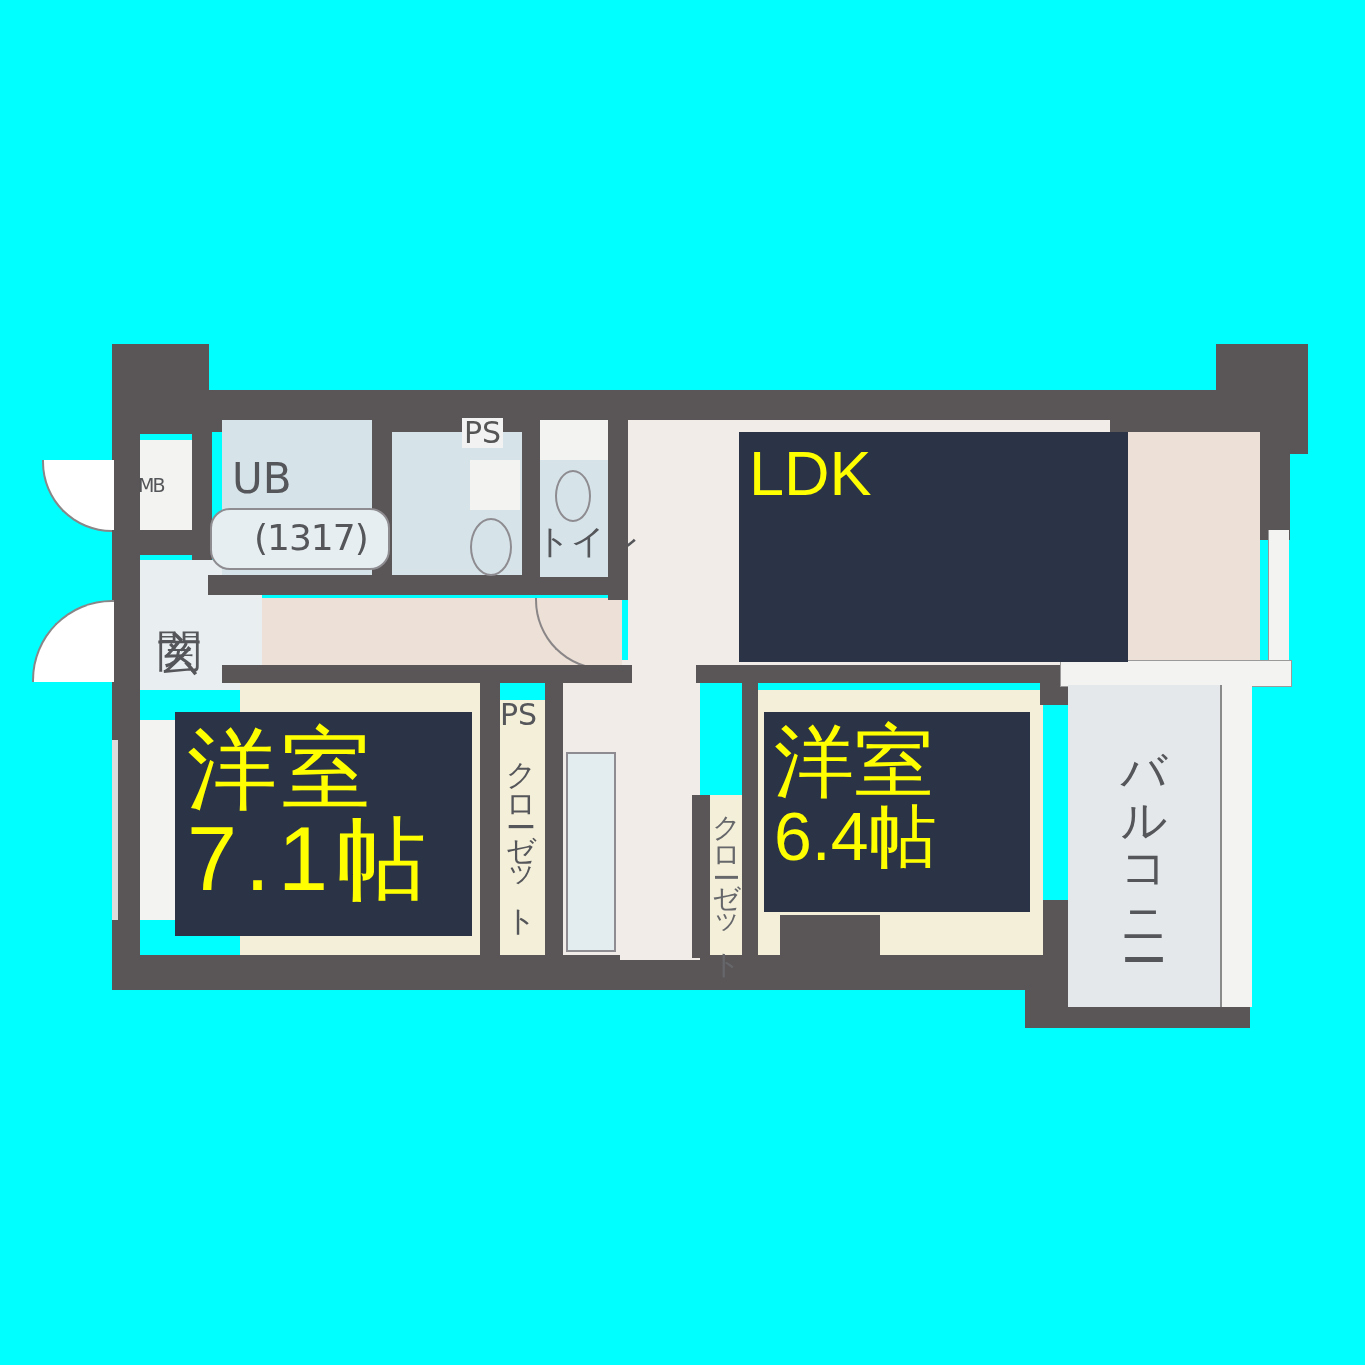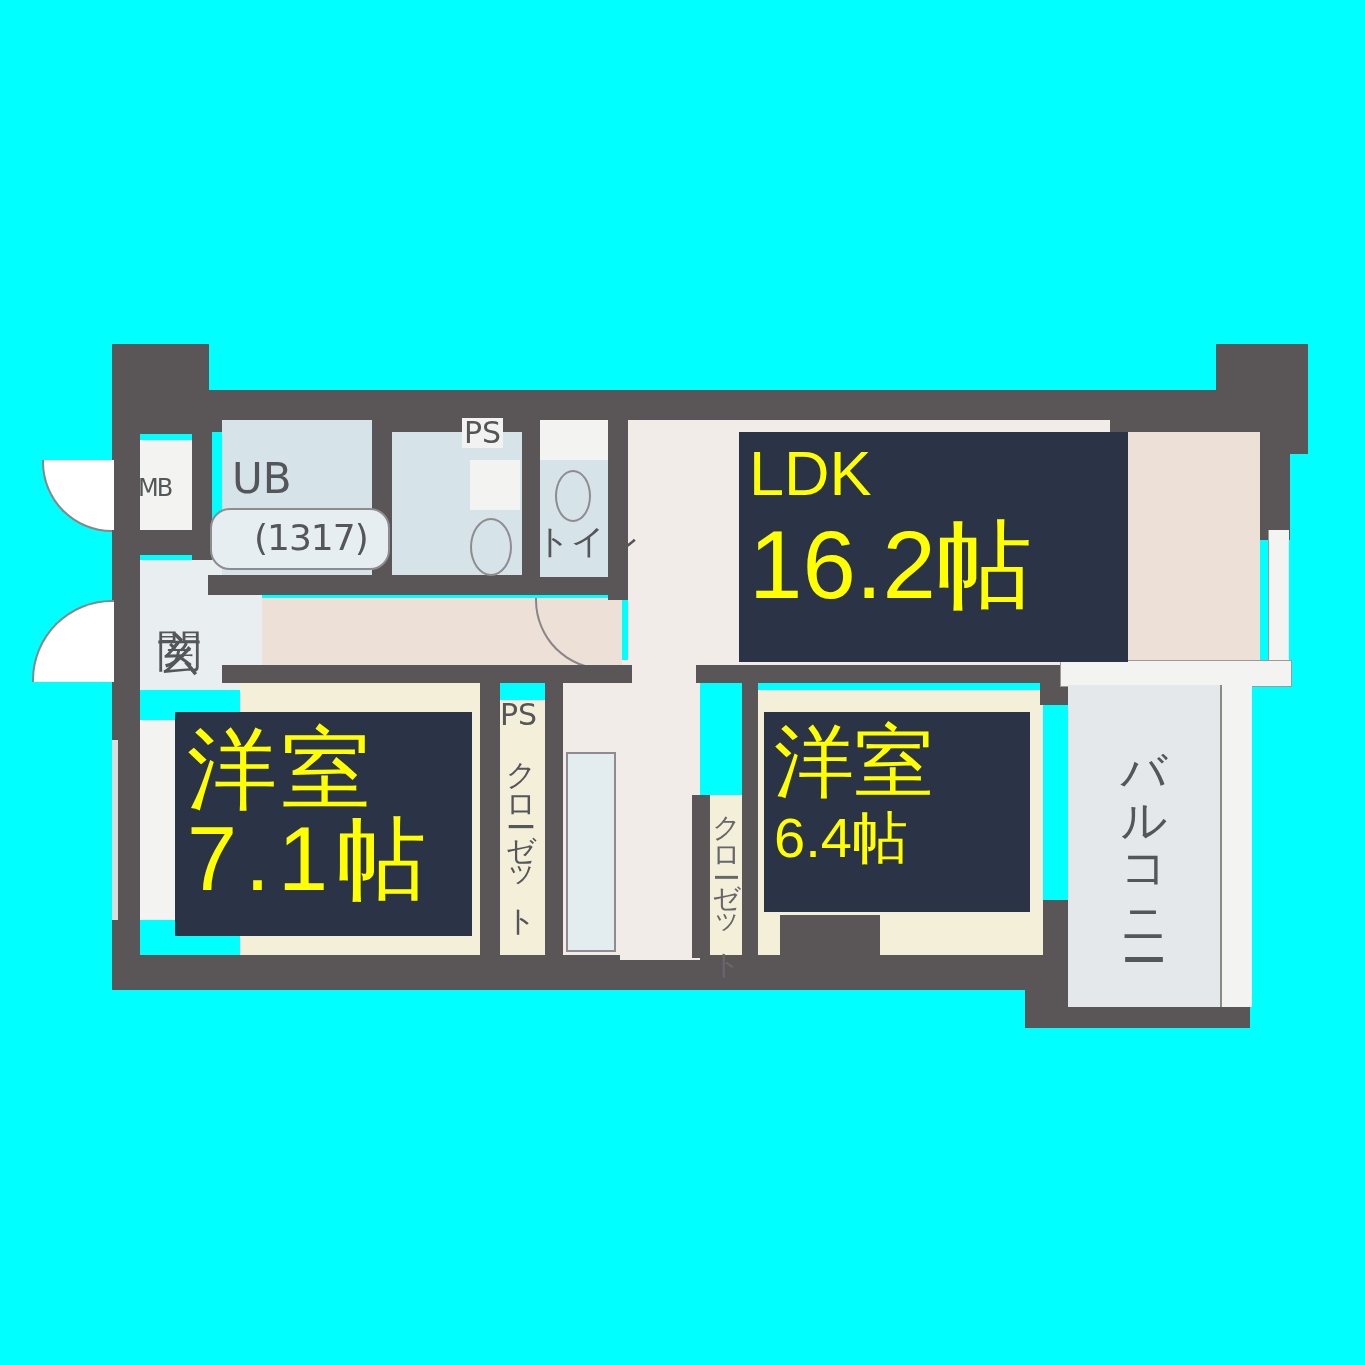"MB" div.lbl-sm { font-size: 24px -> 19px }
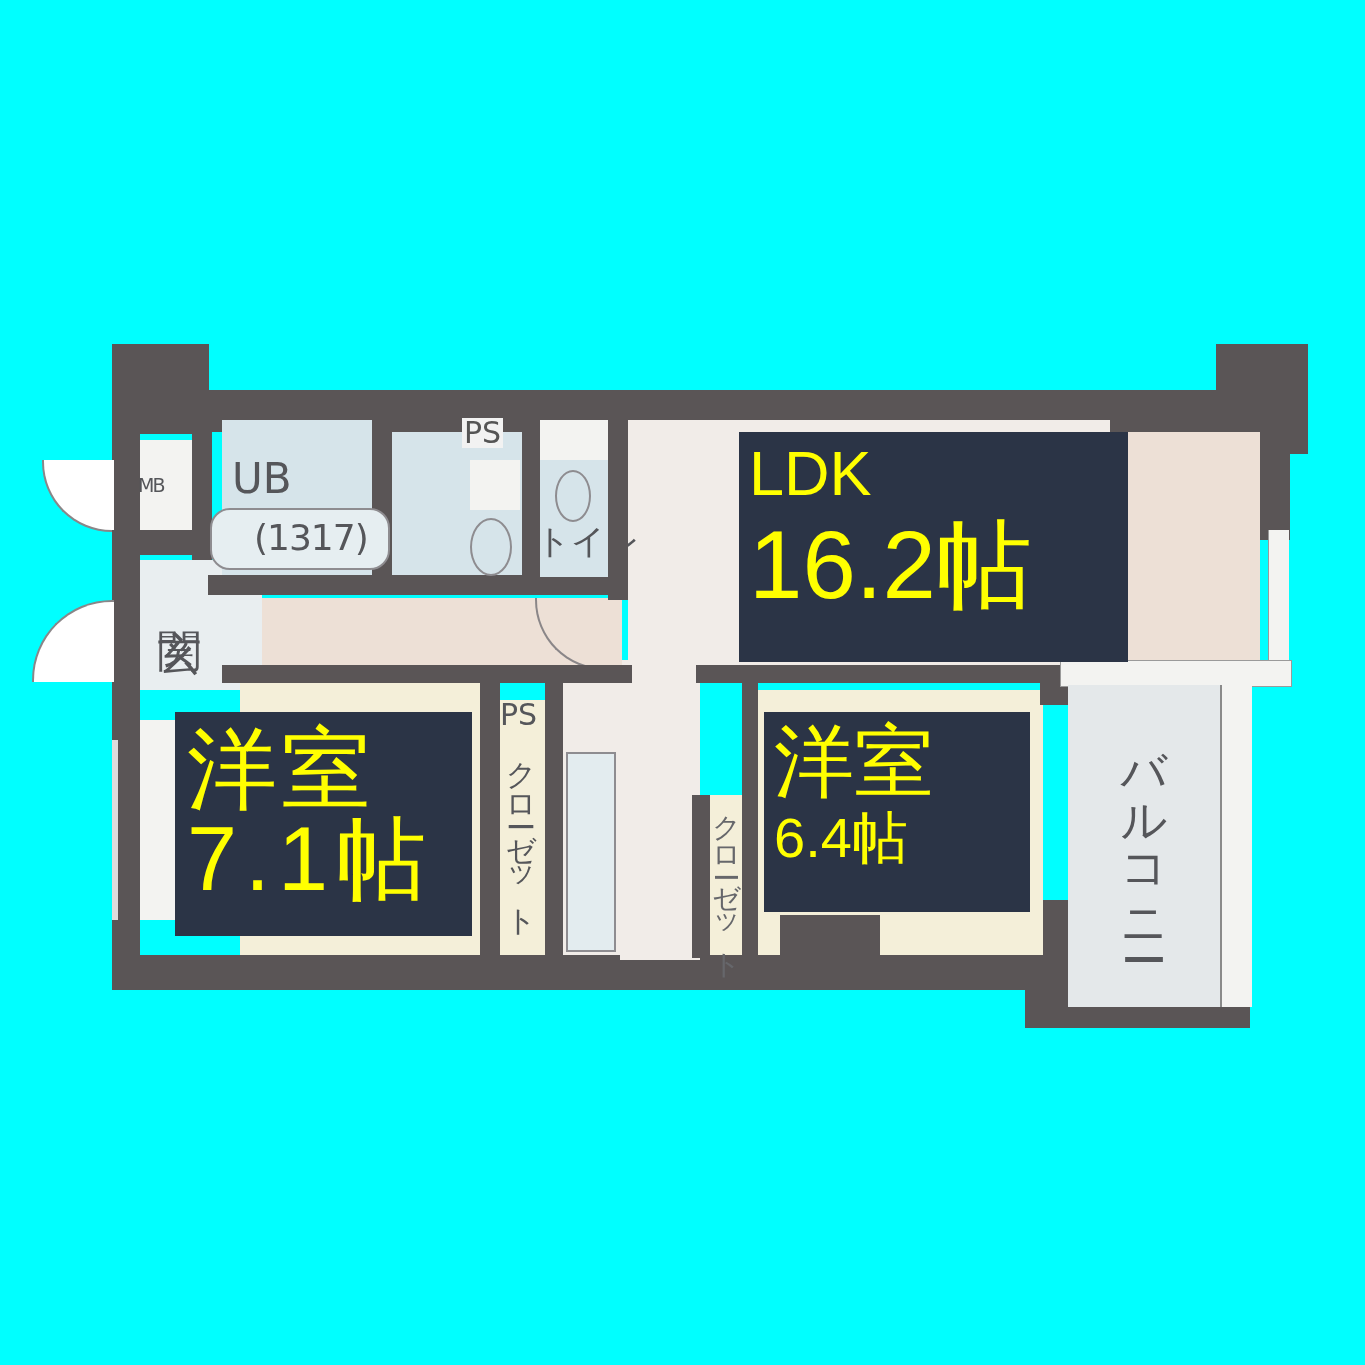"16.2帖" span { html: <span>16.2帖</span> -> none }
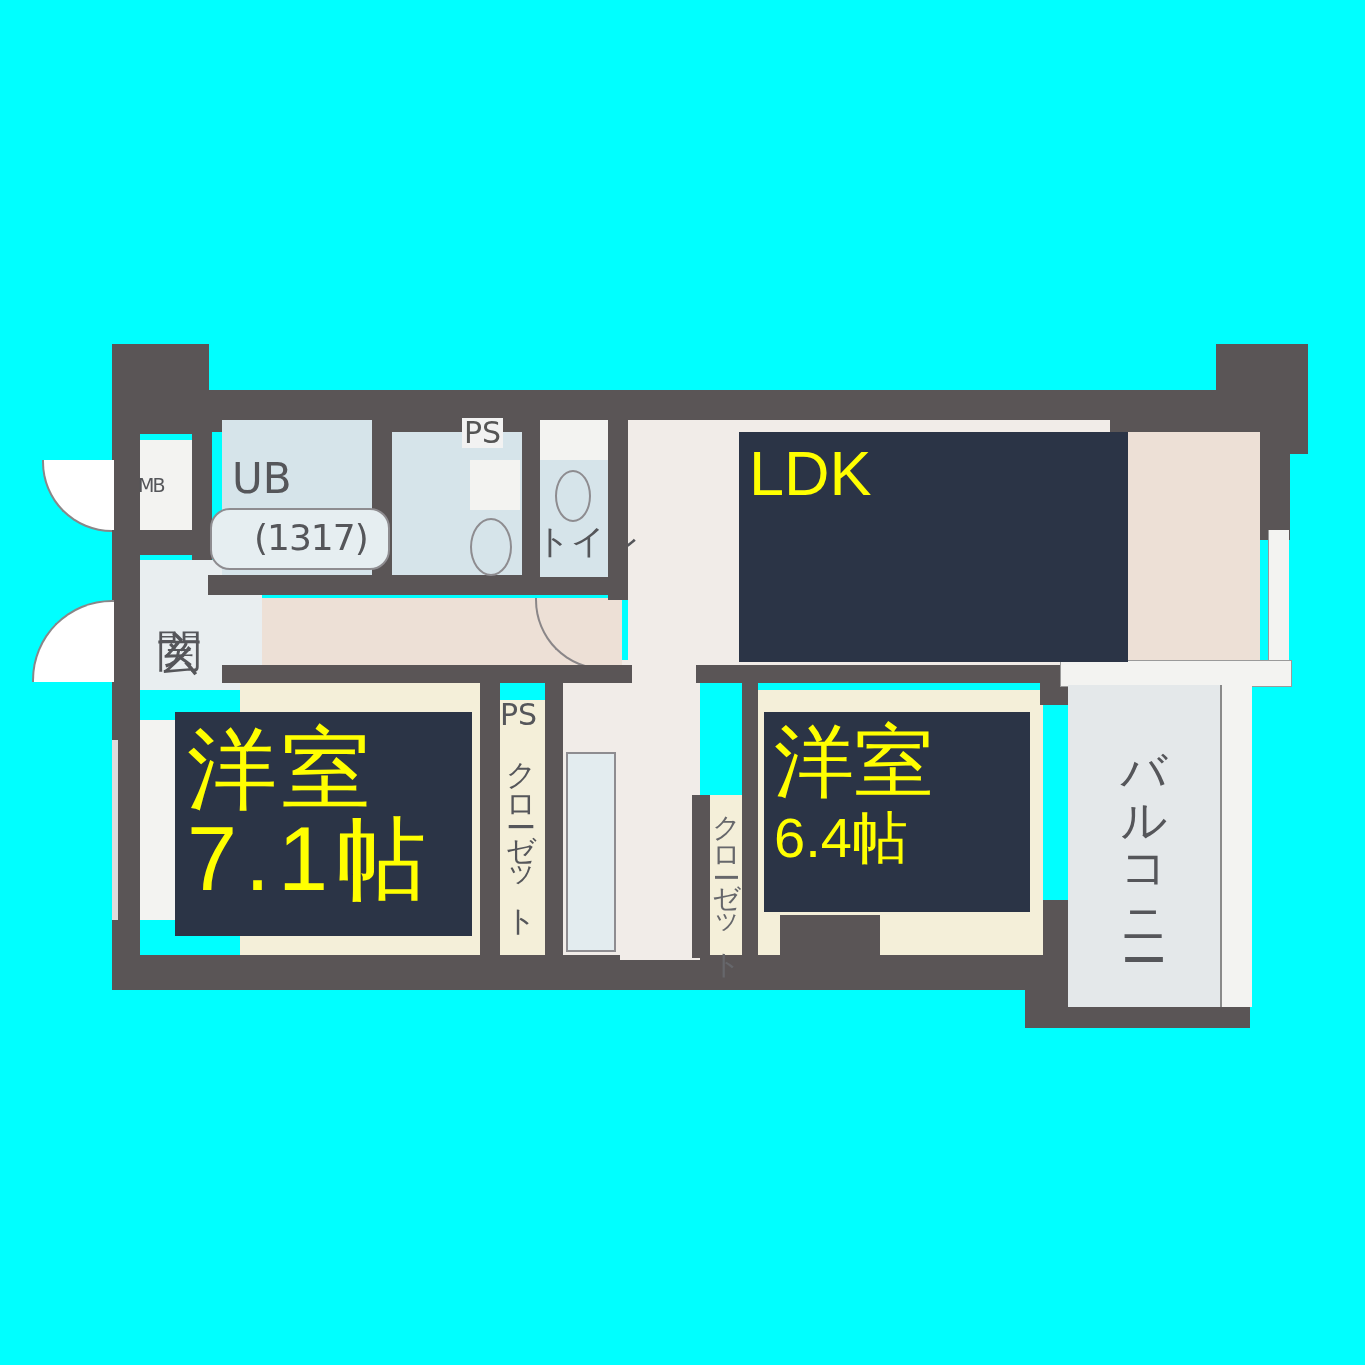"6.4帖" span { font-size: 56px -> 68px; margin-top: 8px -> none }
